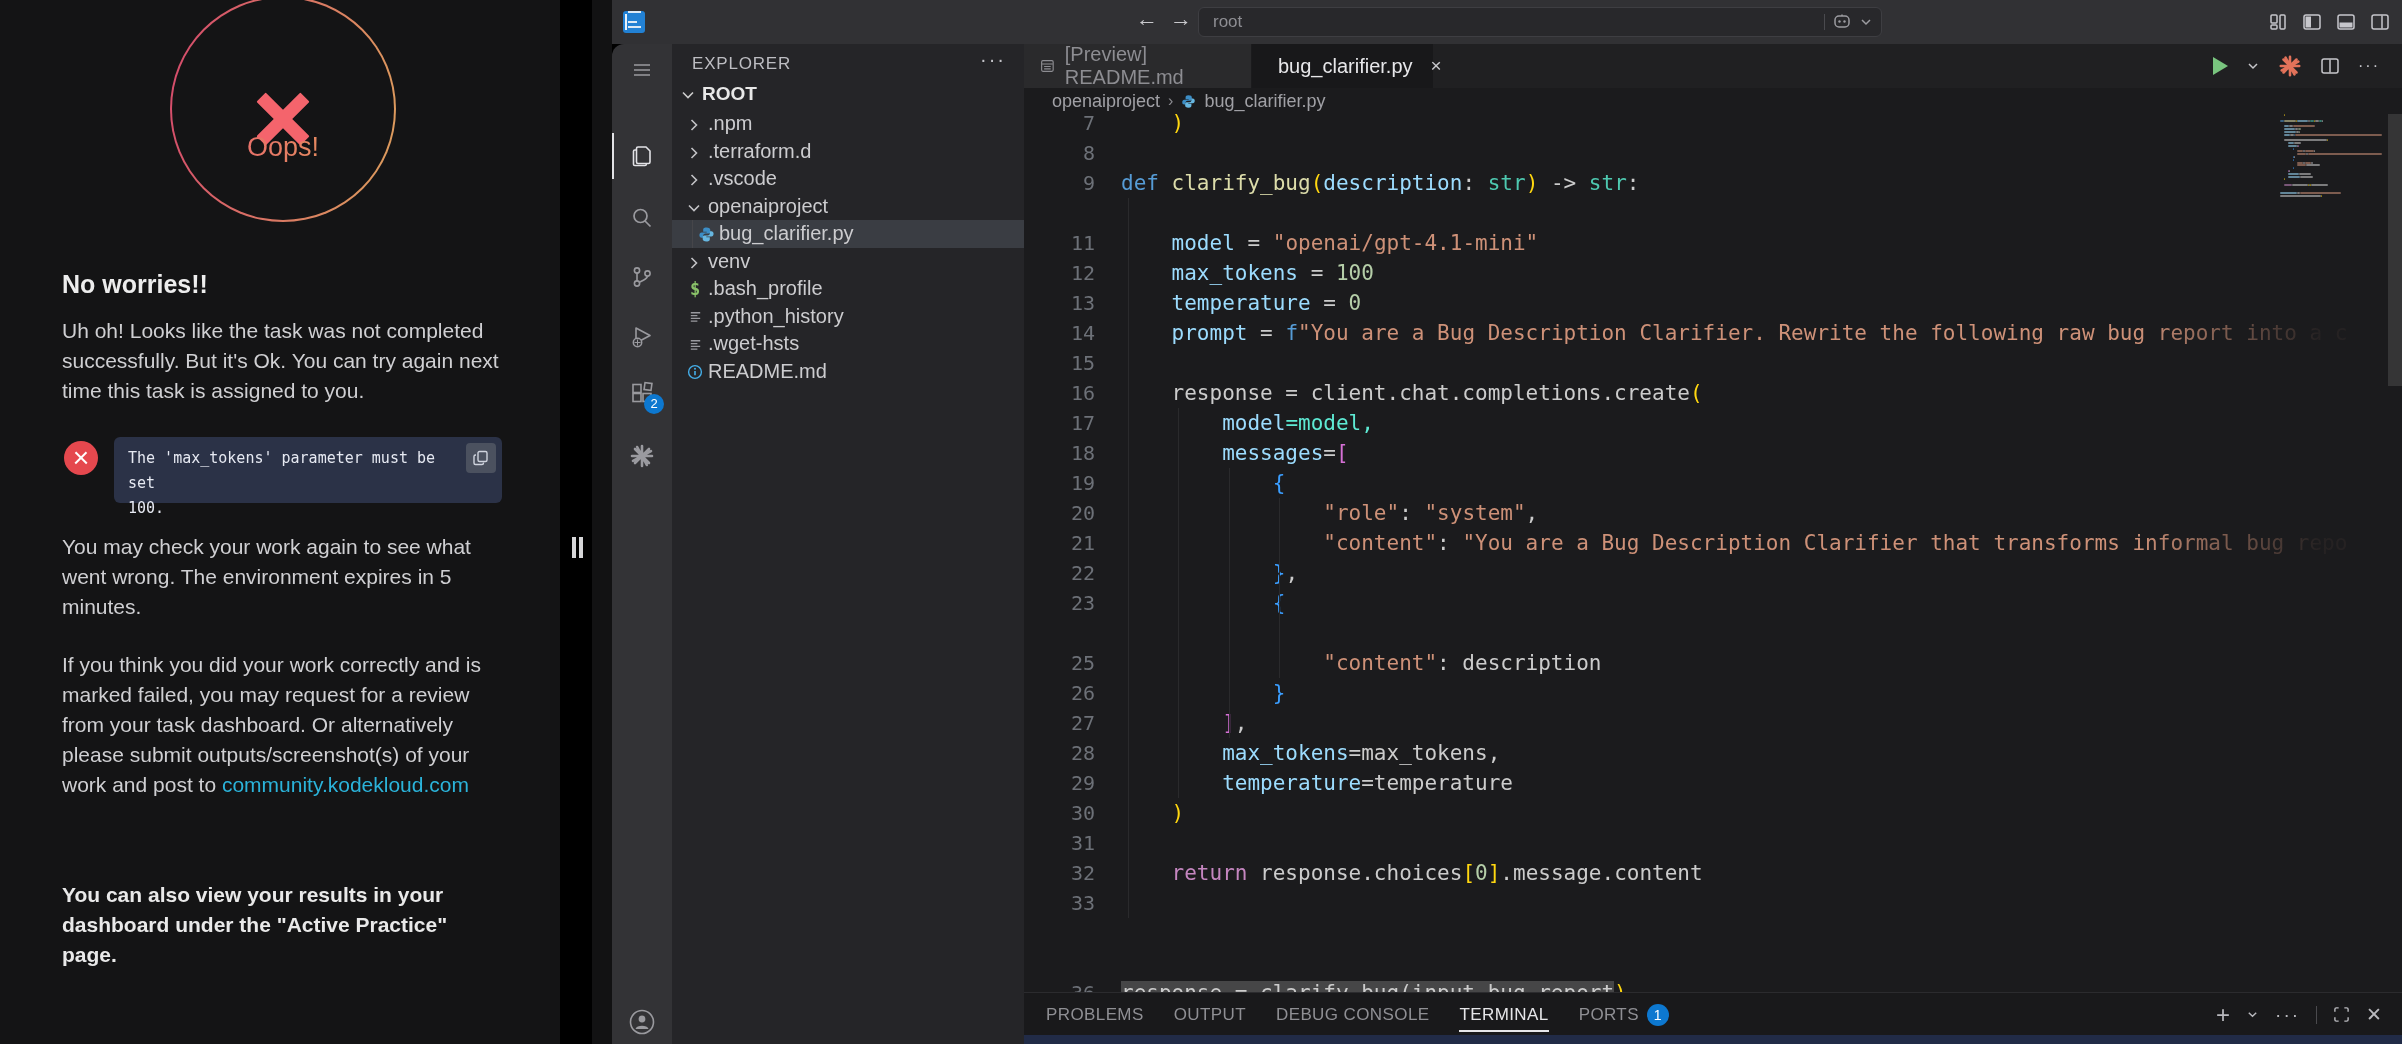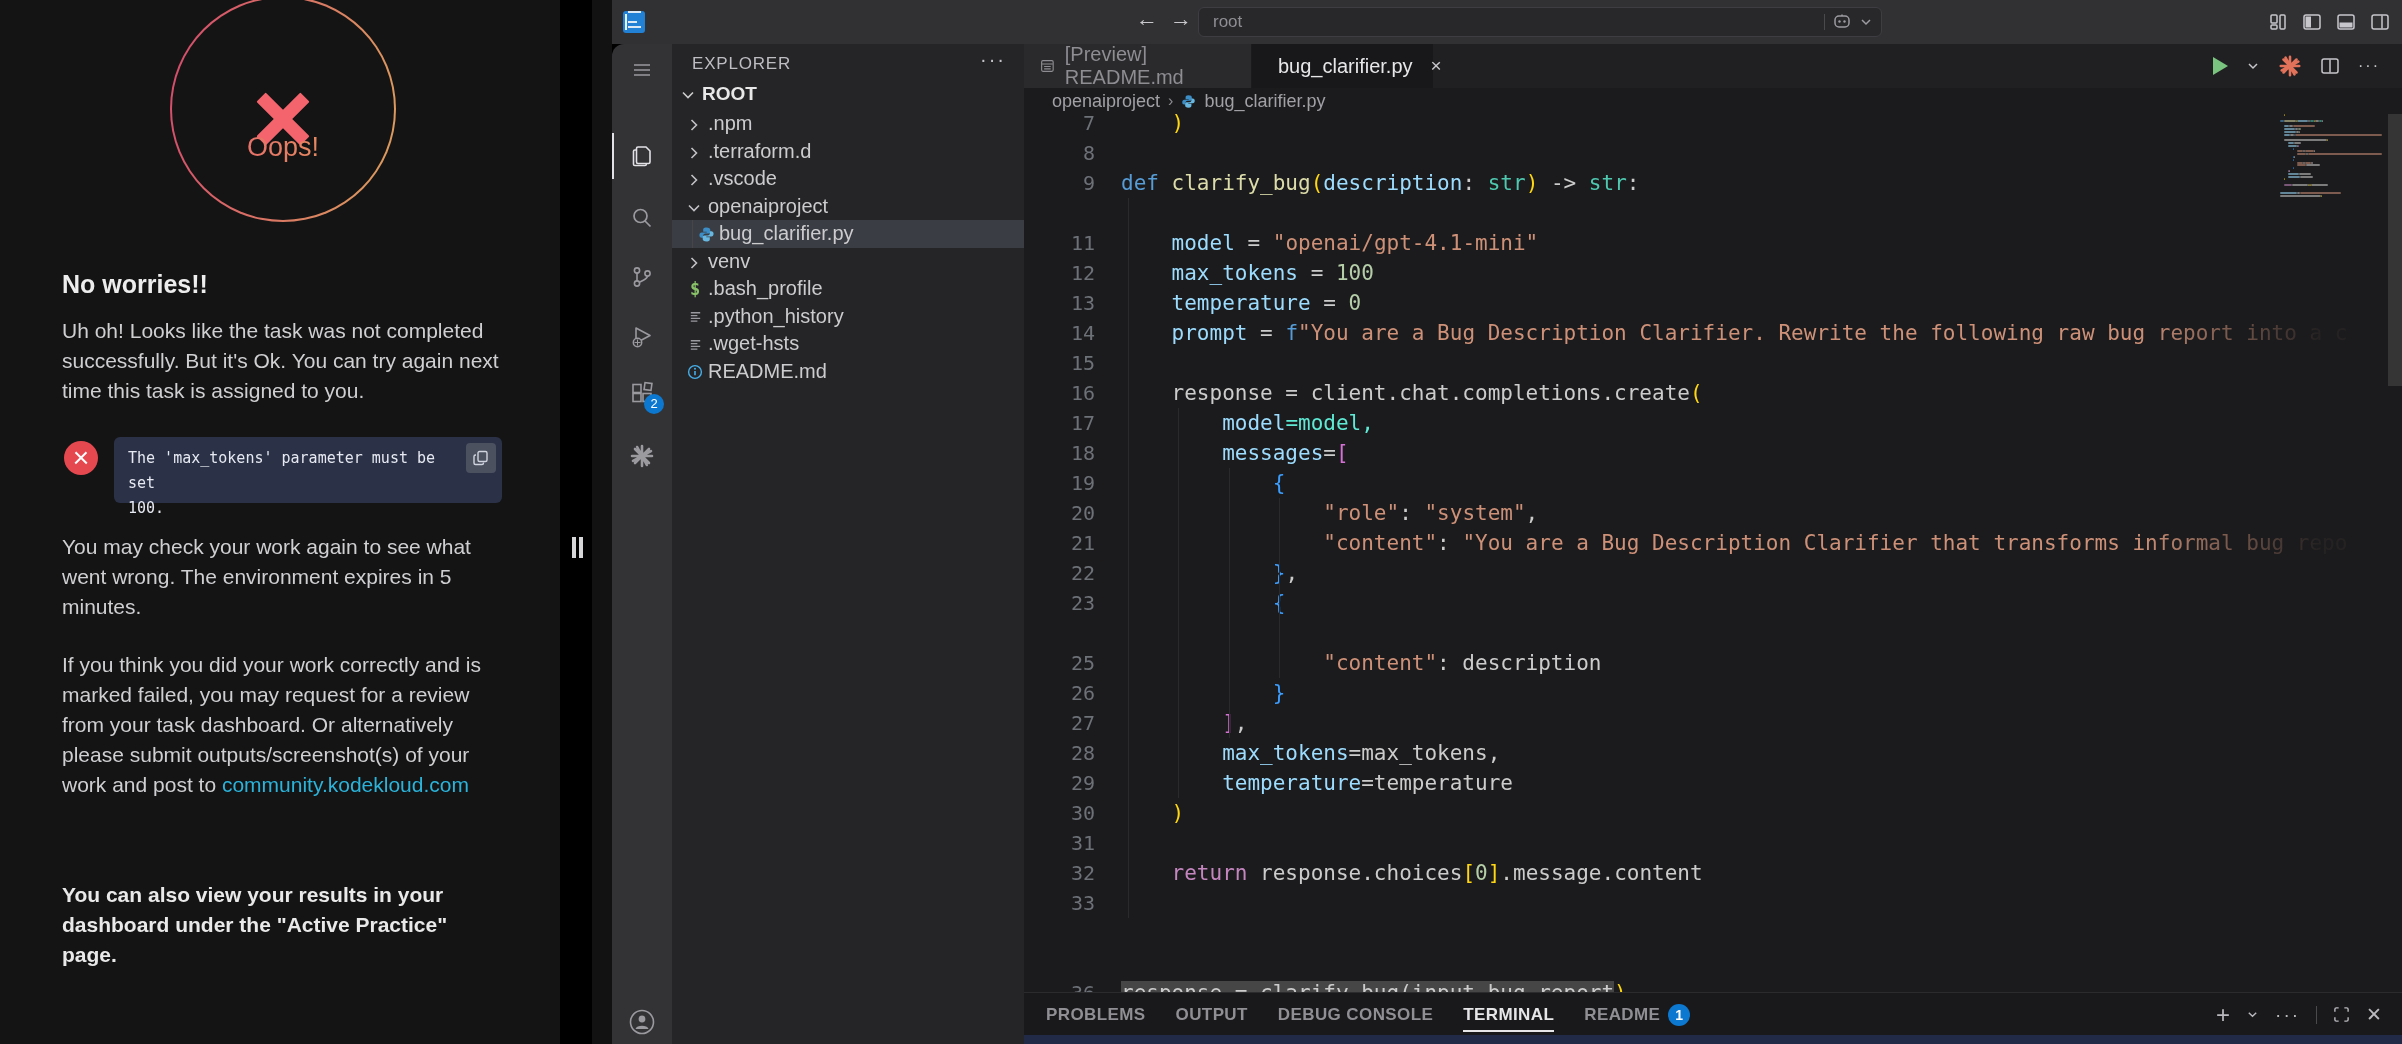"PROBLEMS" .ptab { font-weight: bold -> none }
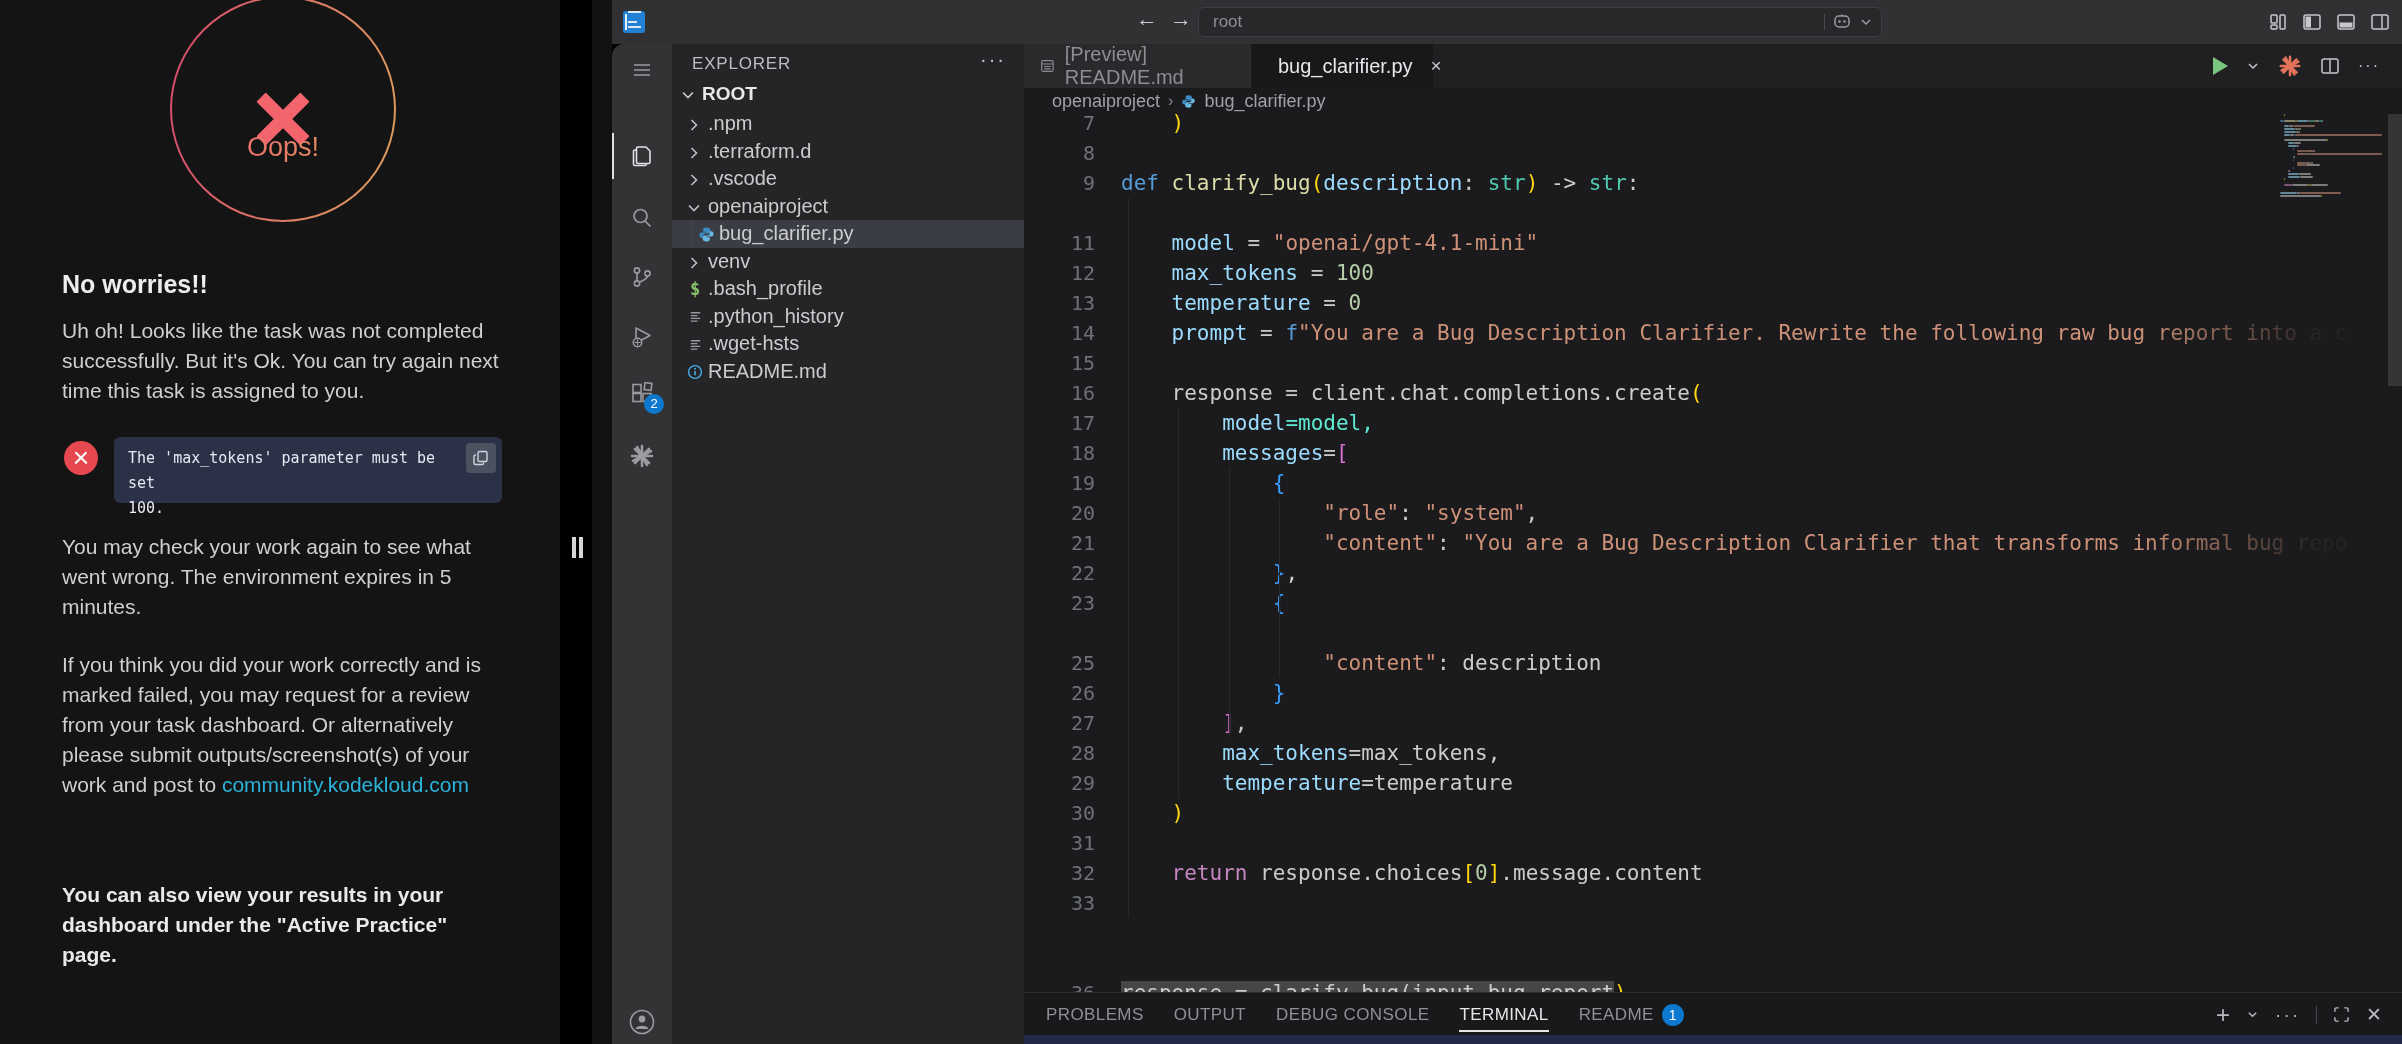"README" span { text: README -> PORTS }
